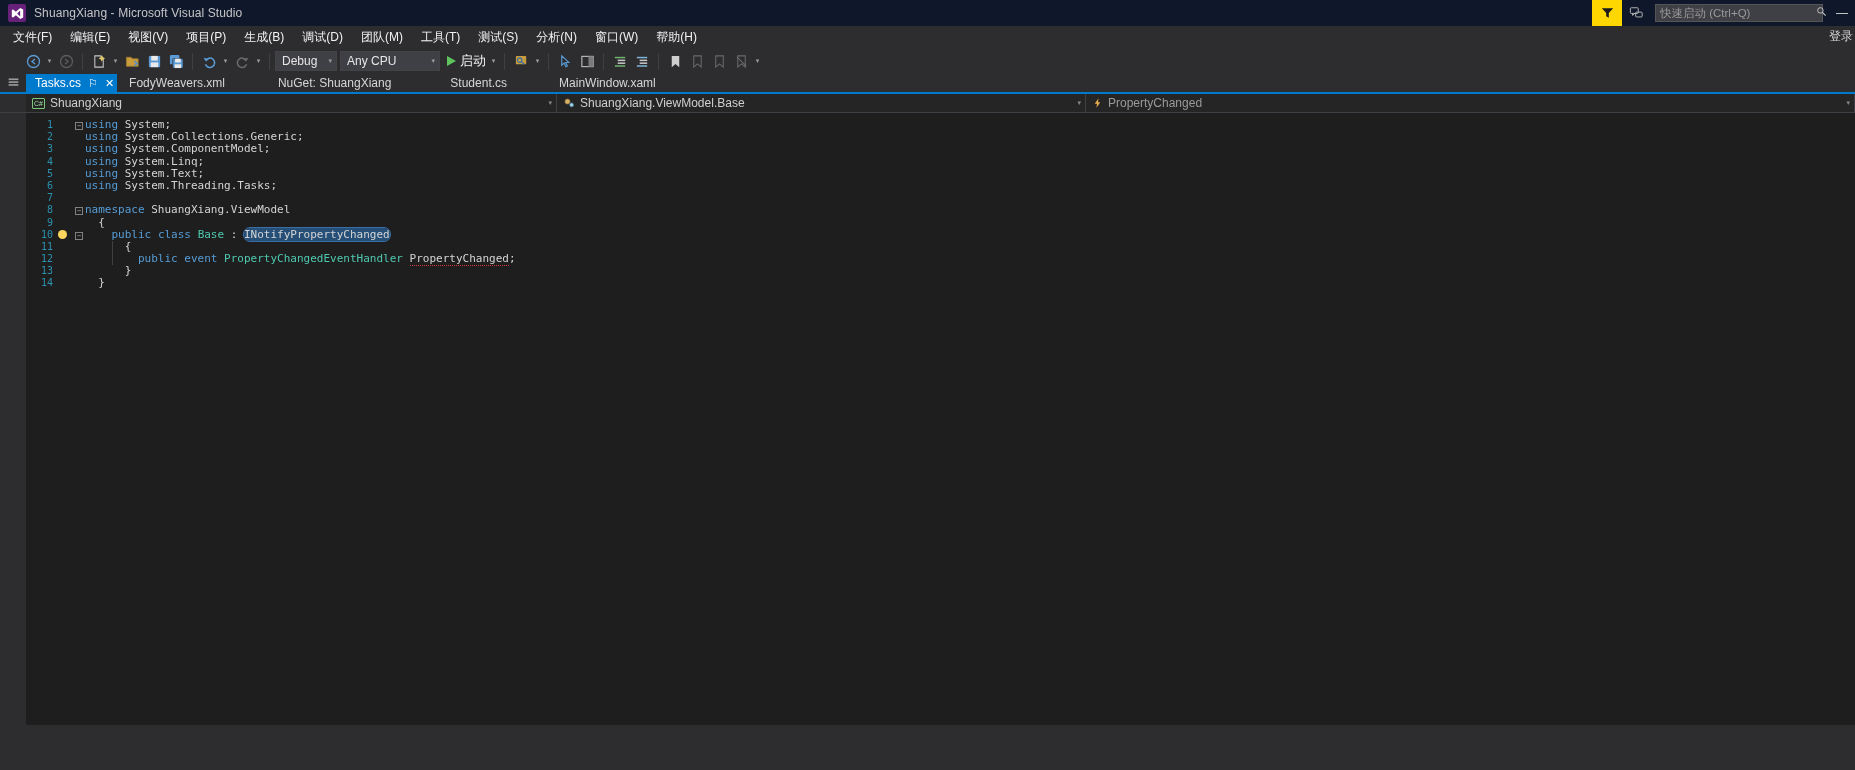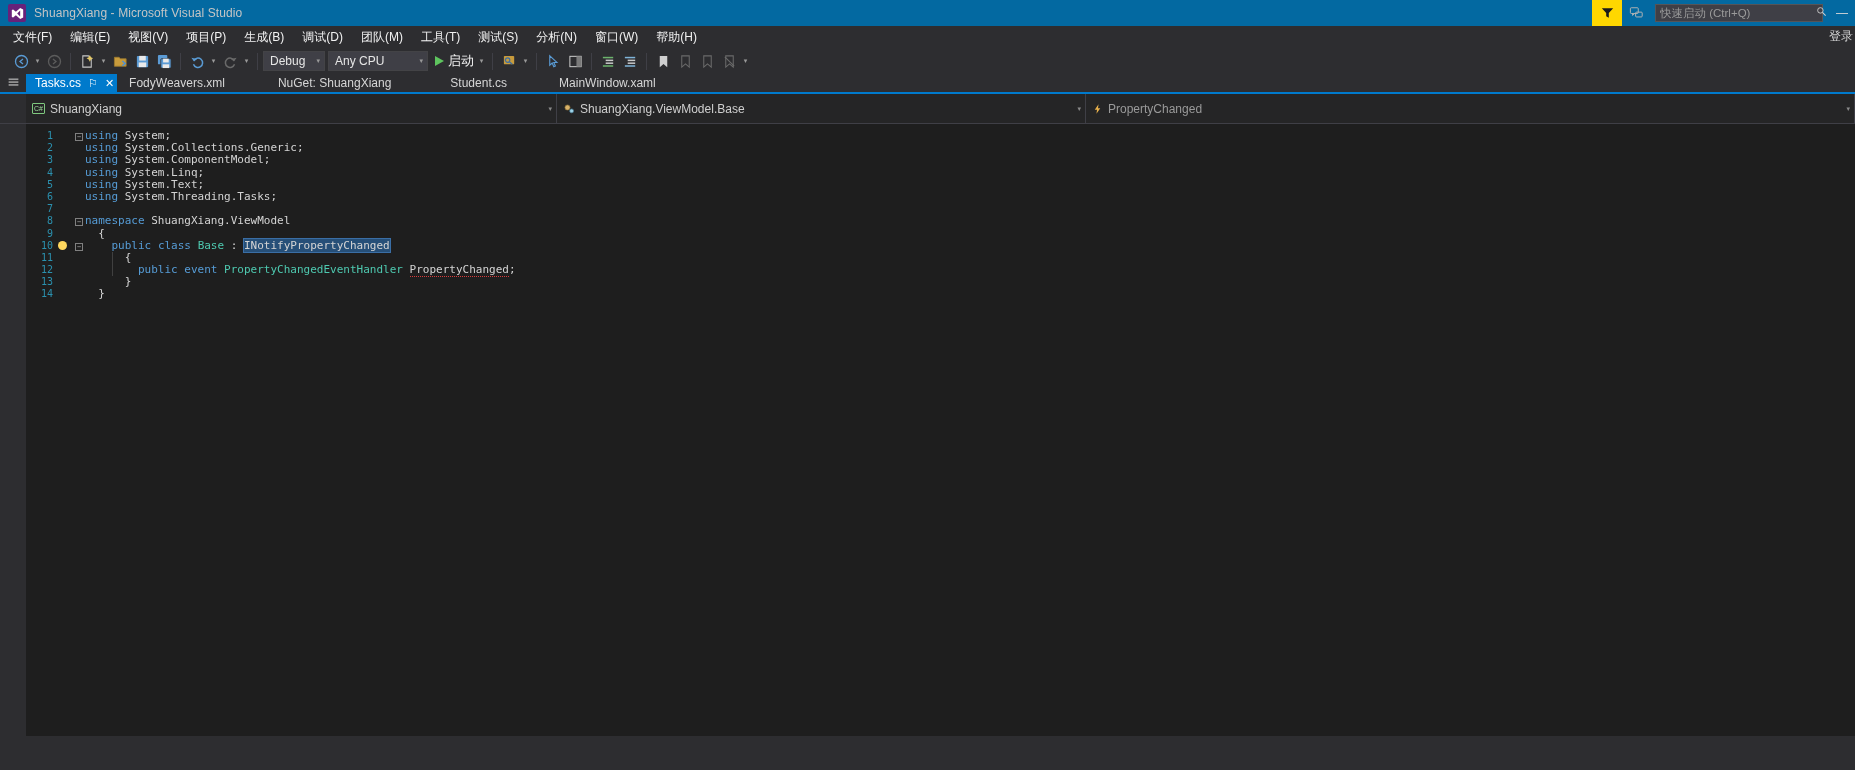"ShuangXiang - Microsoft Visual Studio" .titlebar { background: #0369a1 -> #0f172a }
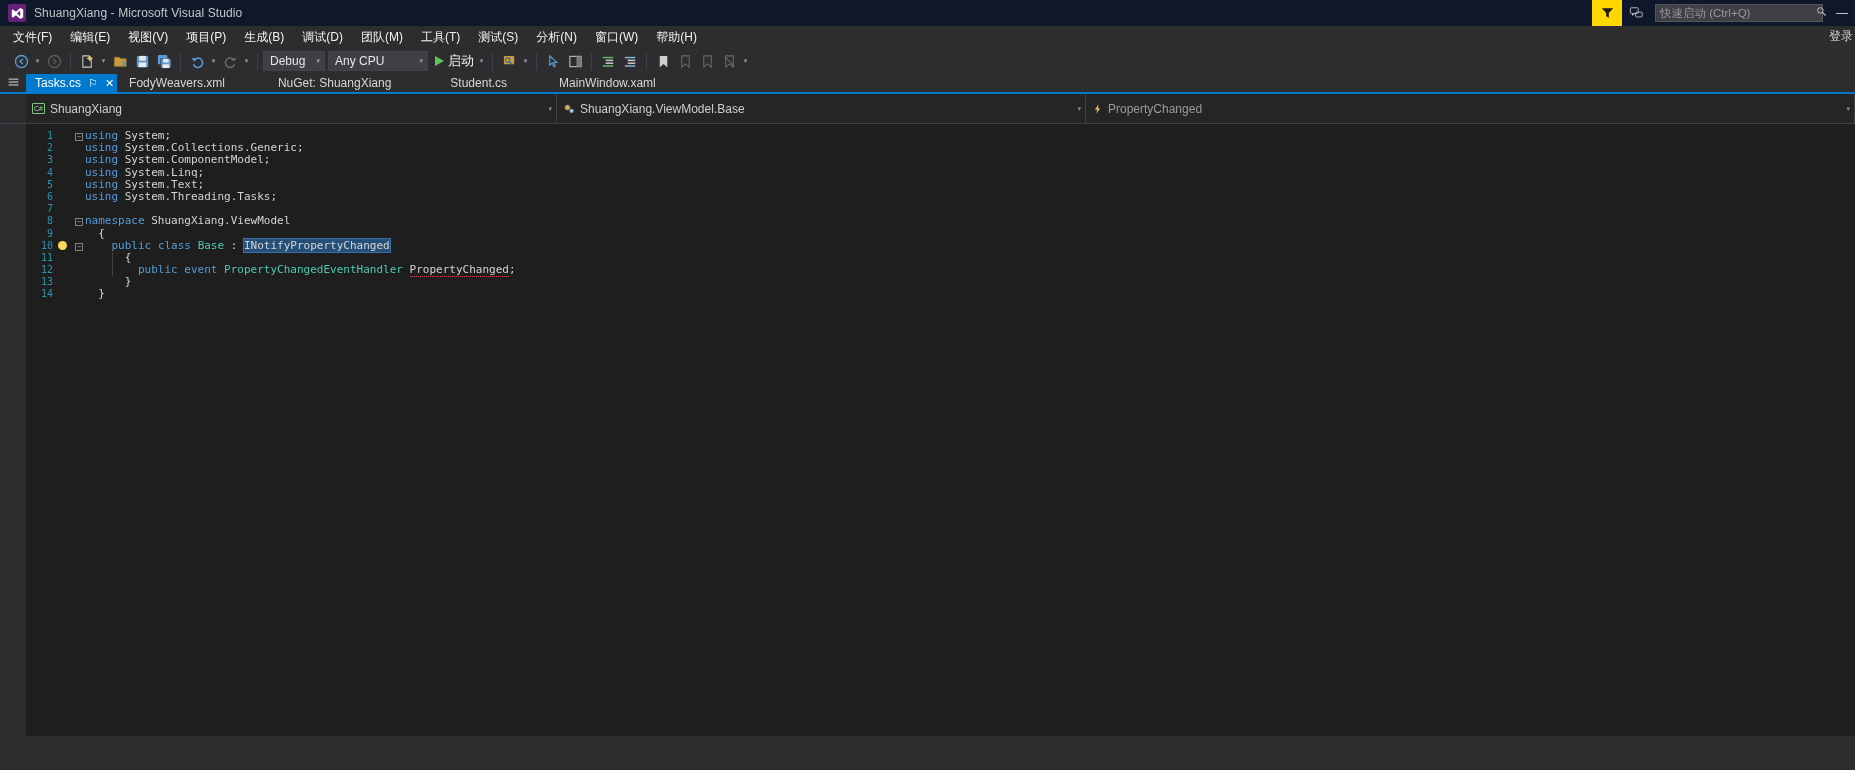"Debug" .toolbar { padding-left: 10px -> 22px }
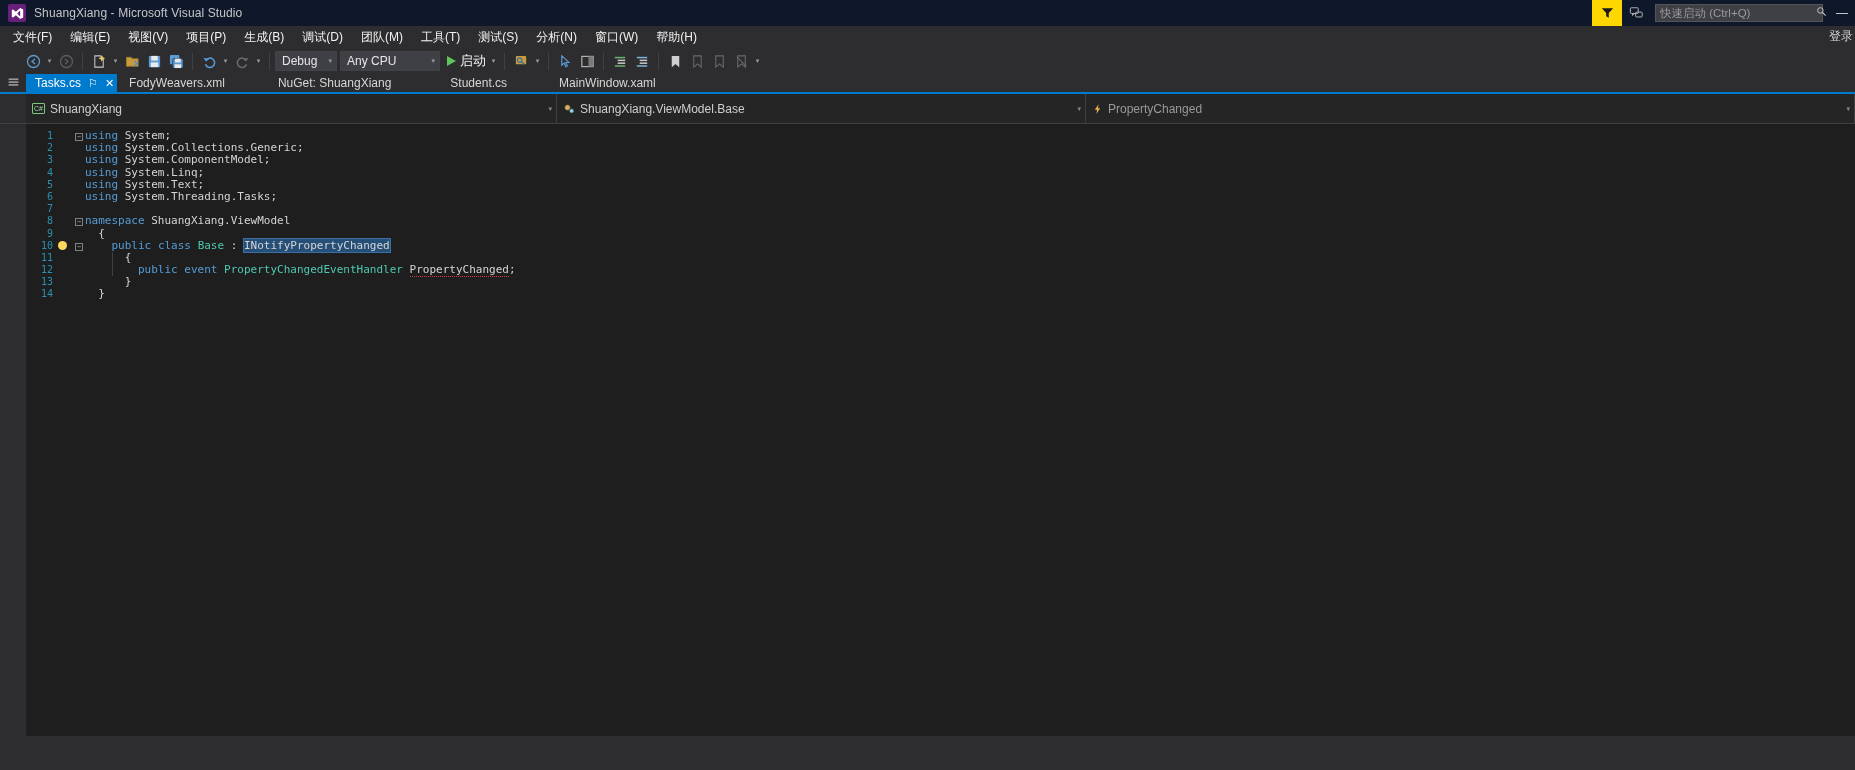"ShuangXiang" .navbar { height: 30px -> 19px }
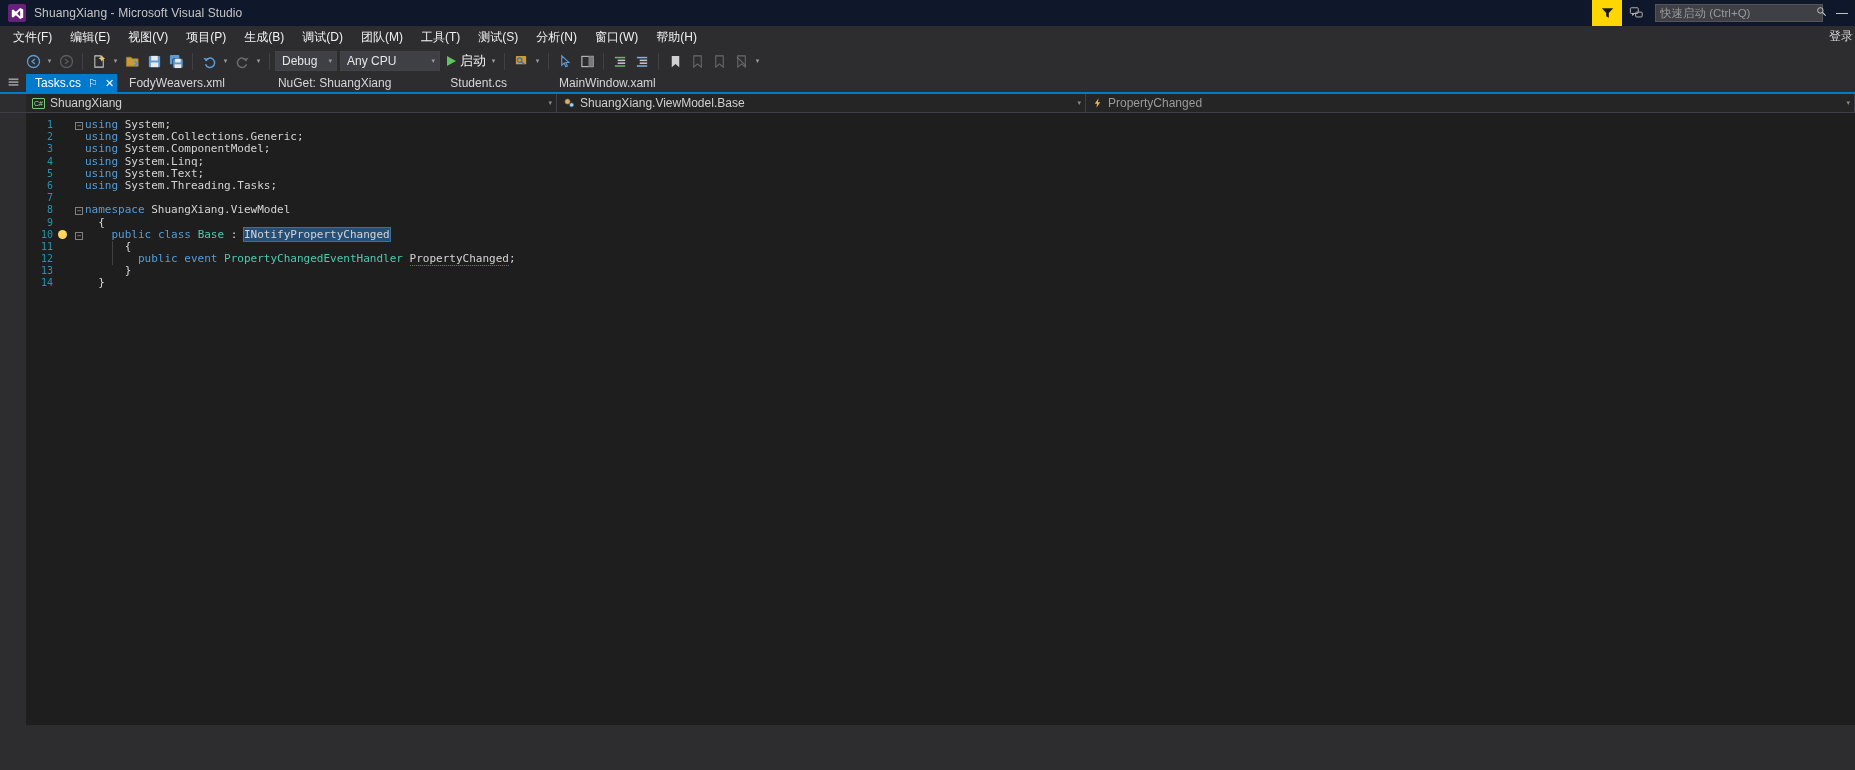"INotifyPropertyChanged" .sel { border-radius: none -> 6px }
